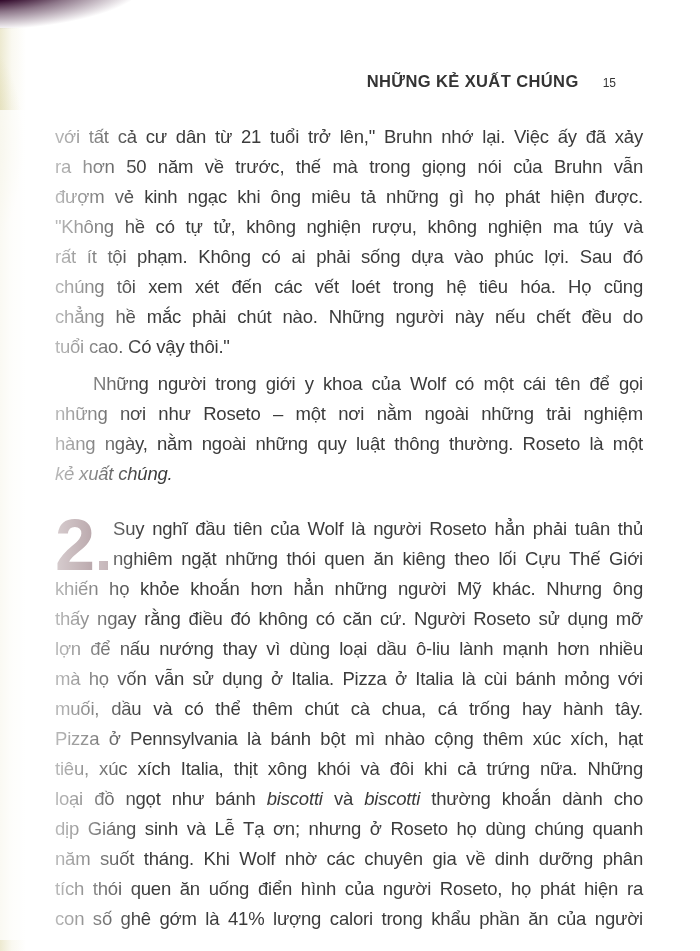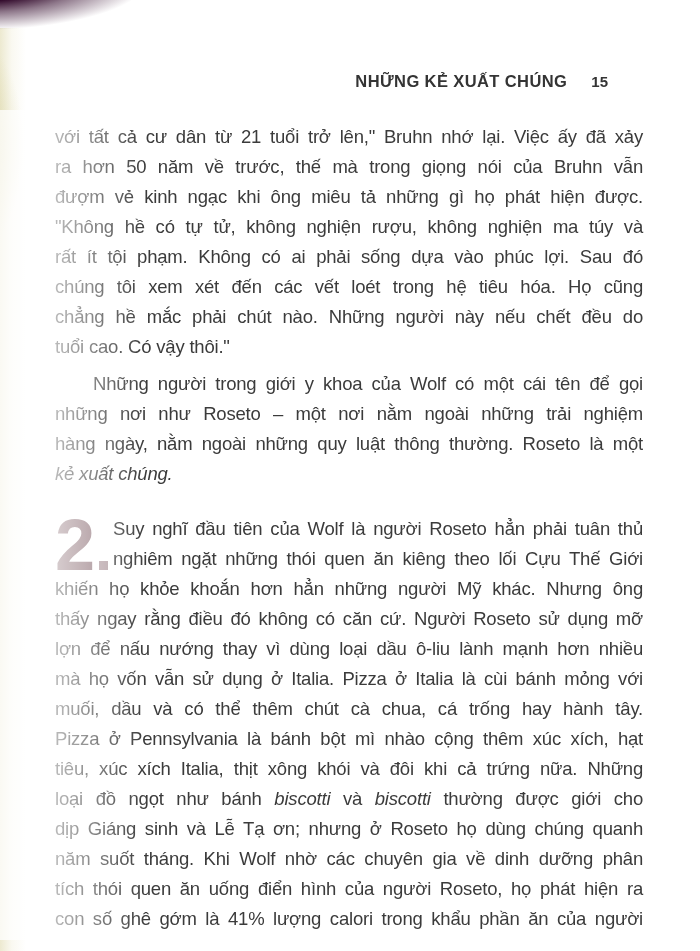"NHỮNG KẺ XUẤT CHÚNG" .header { right: 92px -> 84px }
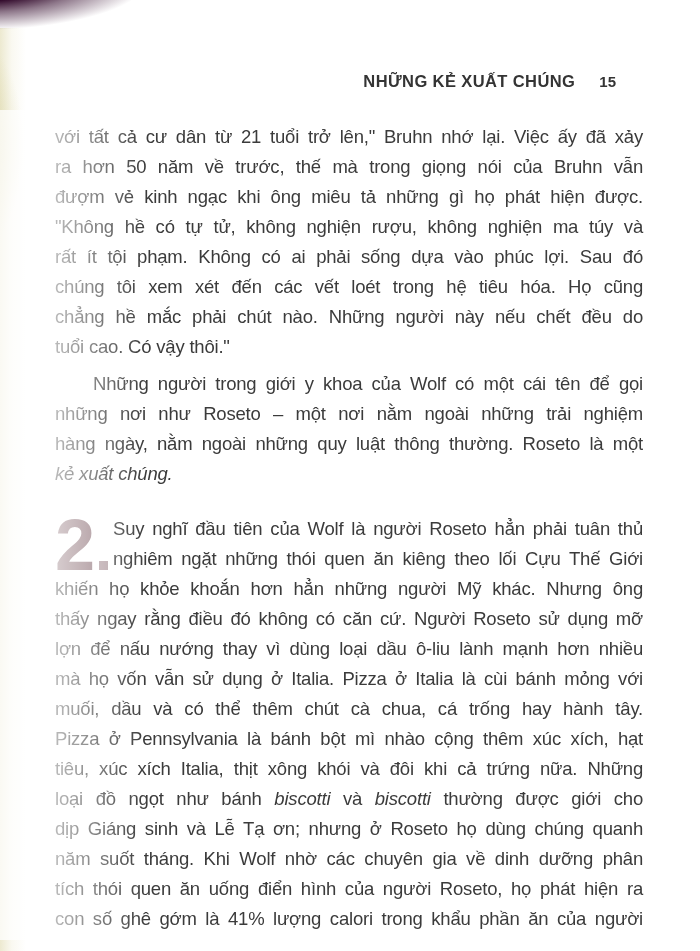"15" .page-number { font-size: 15px -> 12px; font-weight: bold -> normal }
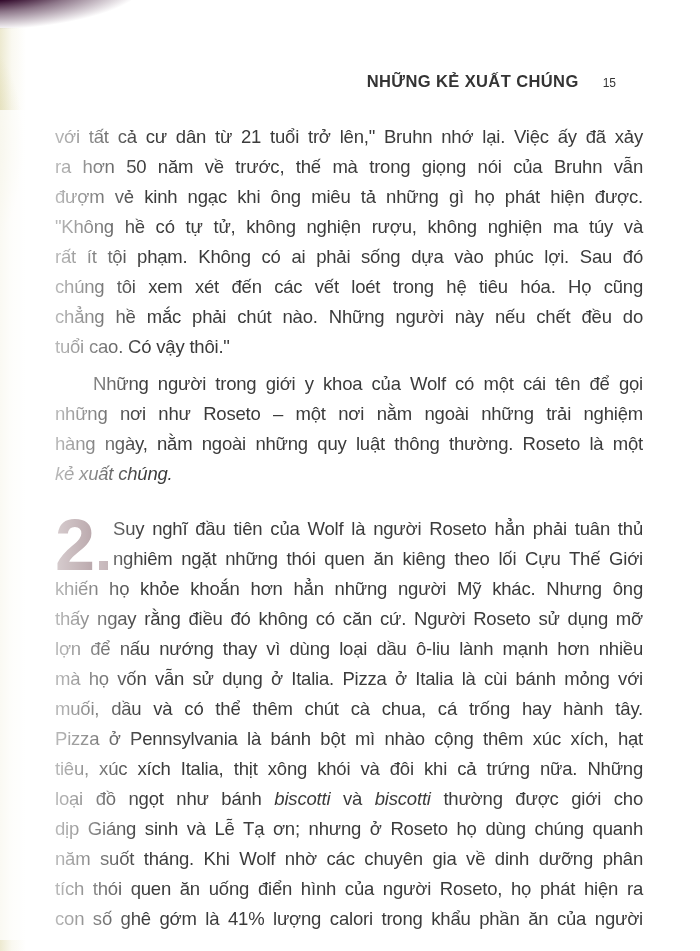"thường được giới cho" span { text: được giới -> khoắn dành }
